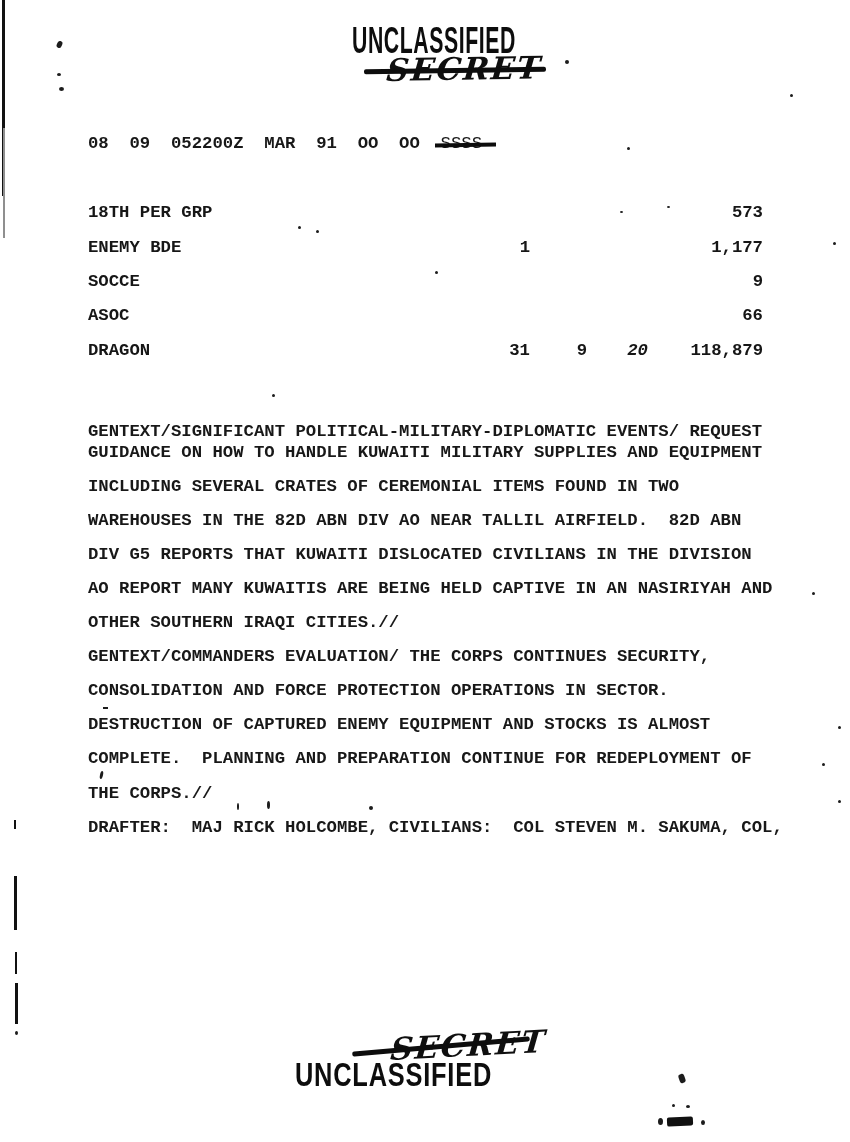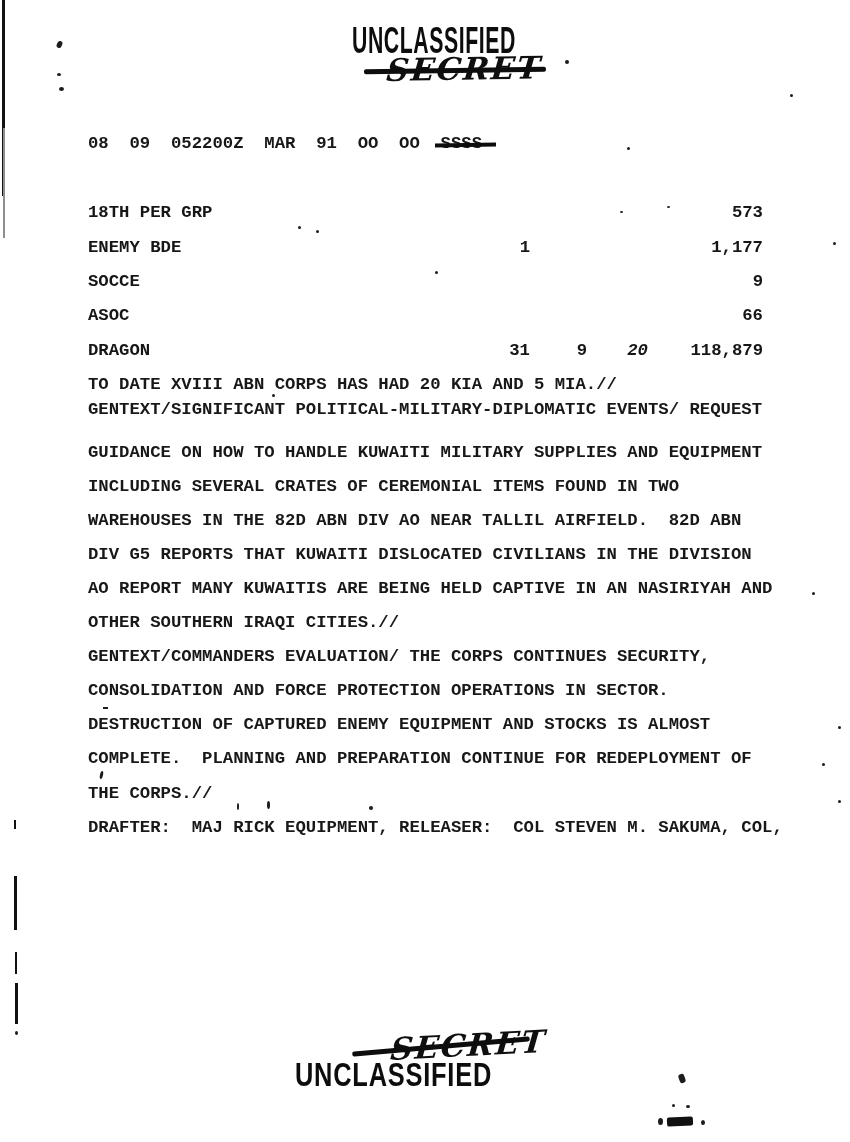"SSSS" .struck { font-weight: 700 -> 400 }
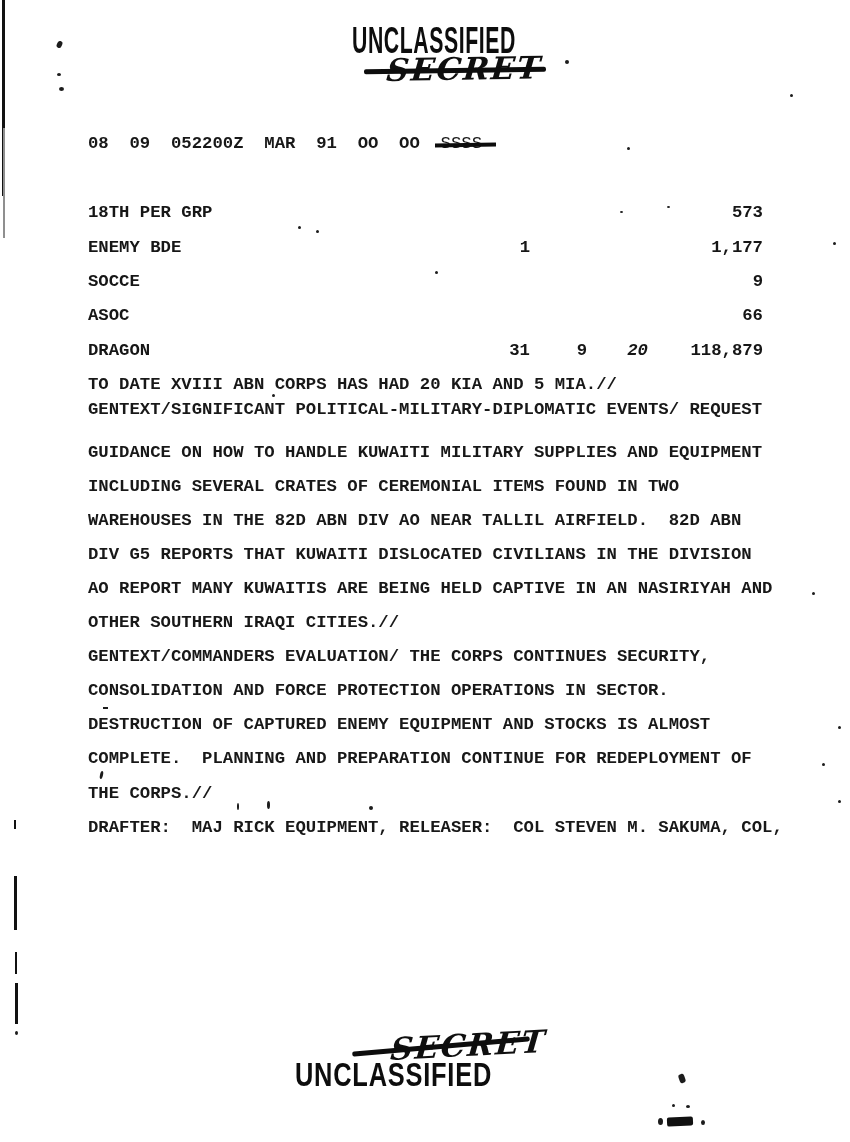"TO DATE XVIII ABN CORPS" div.tw { html: <div>TO DATE XVIII ABN CORPS HAS HAD 20 KIA AND 5 MIA.//</div> -> none }
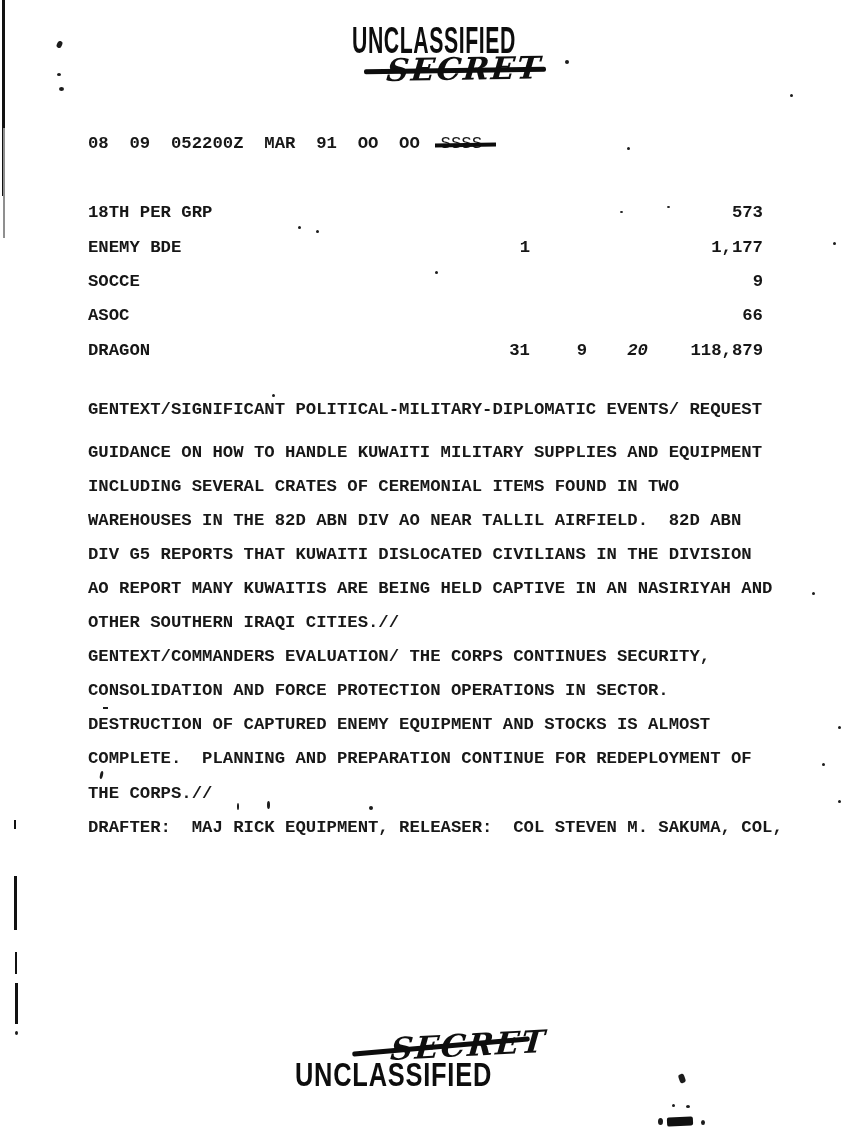"GENTEXT/SIGNIFICANT" div.tw { top: 400px -> 422px }
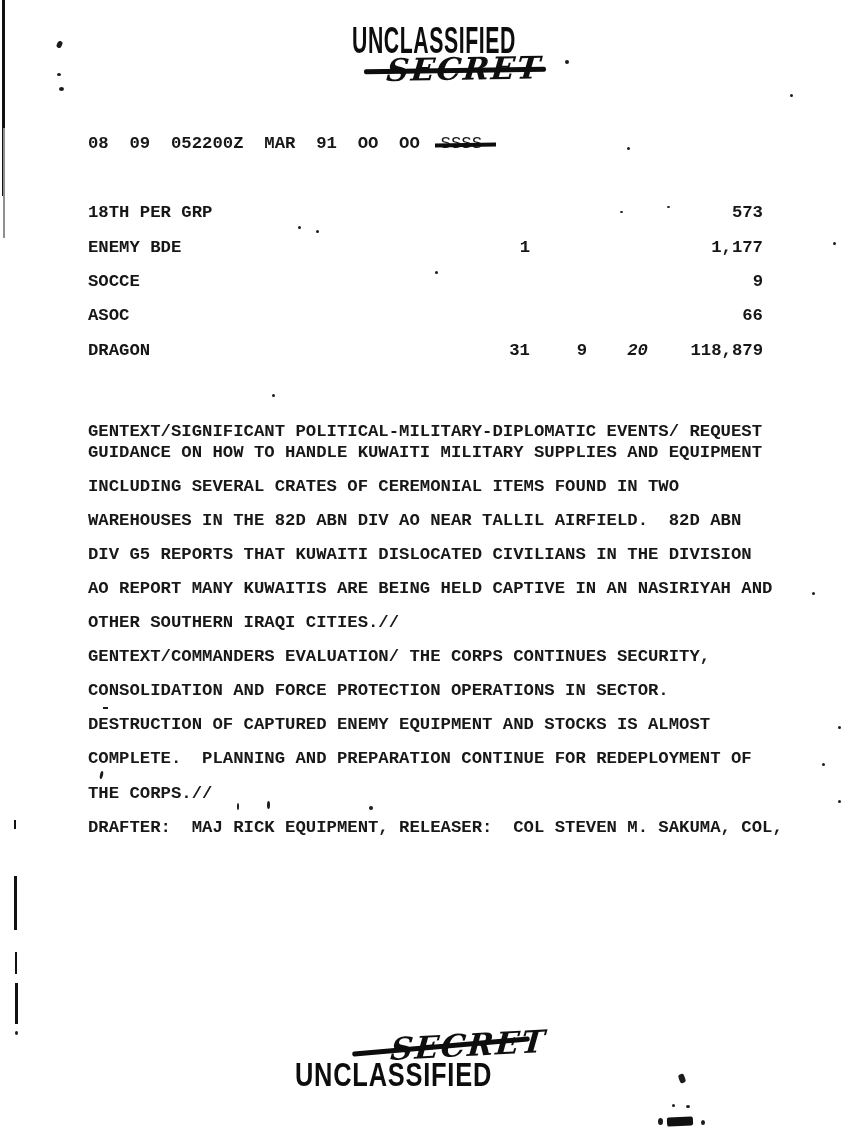"DRAFTER: MAJ RICK EQUIPMENT, RELEASER:" div.tw { text: EQUIPMENT, RELEASER -> HOLCOMBE, CIVILIANS }
